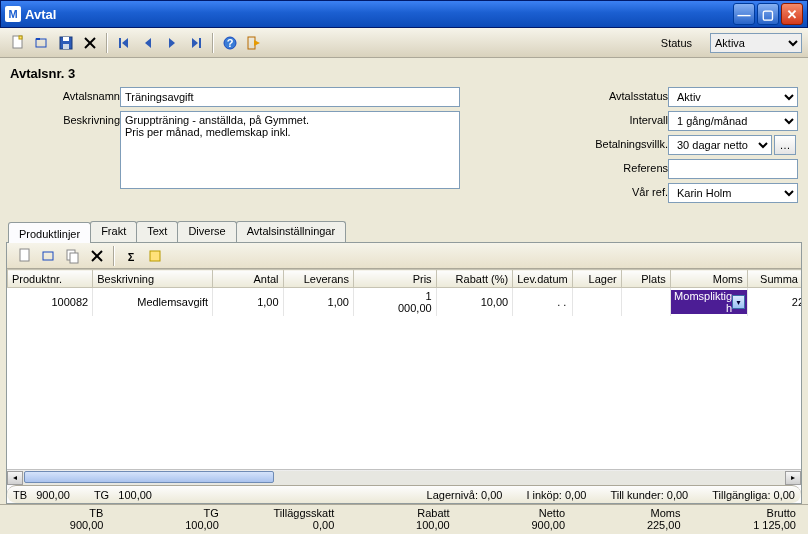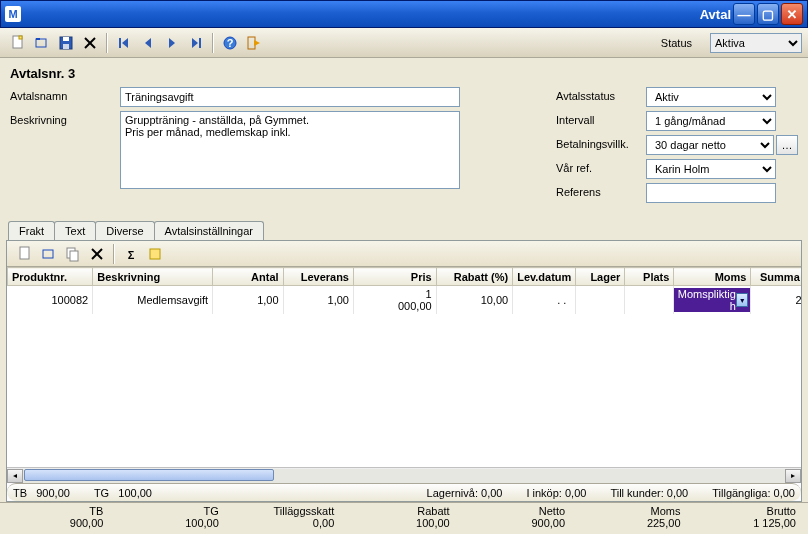"Avtal" .titlebar .title { text-align: right -> none }
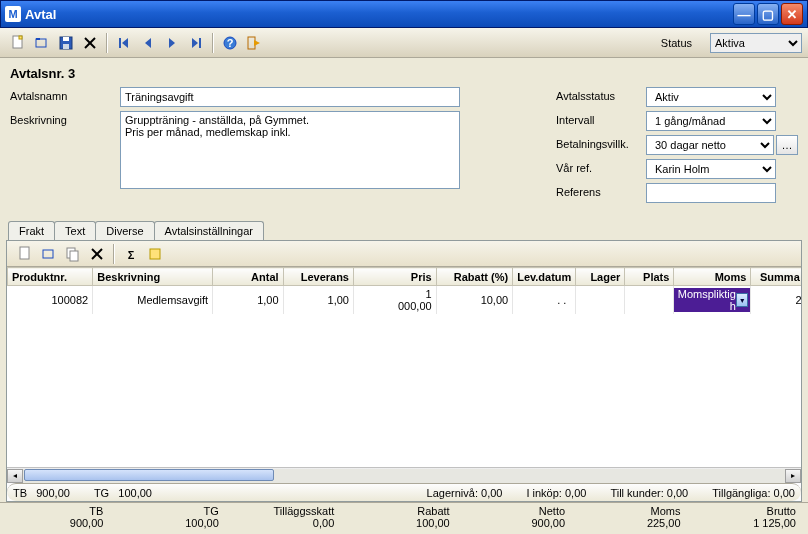"Avtalsnamn" .row label { text-align: none -> right }
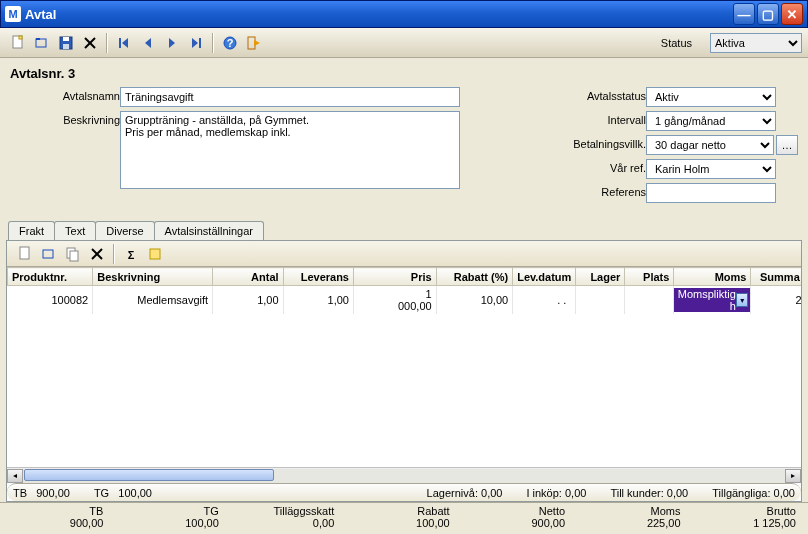"30 dagar netto" select.rgt-input { width: 128px -> 104px }
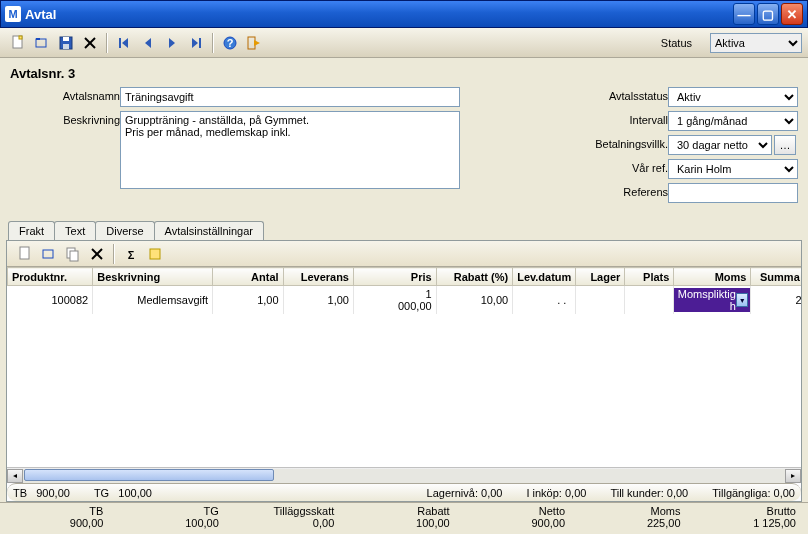"Vår ref." div.row { order: before "Referens" -> after "Referens" }
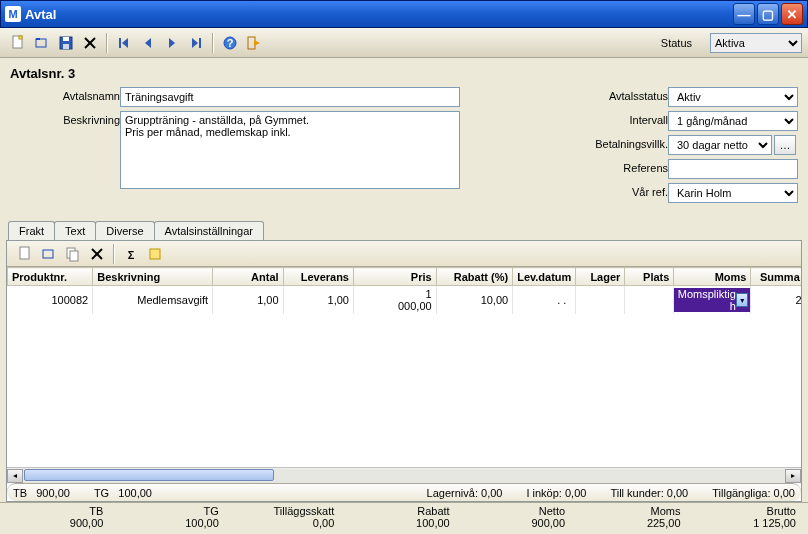"Produktlinjer" div.tab { html: none -> <div>Produktlinjer</div> }
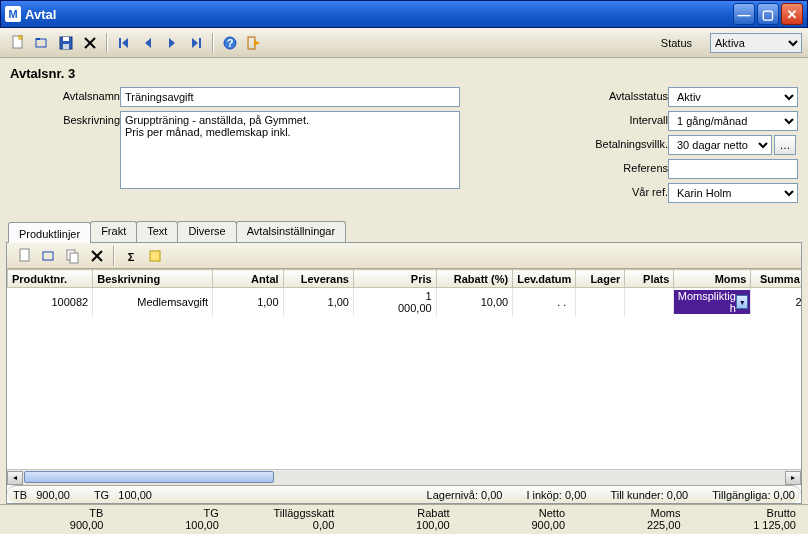"Produktnr." .grid th { font-weight: bold -> normal }
